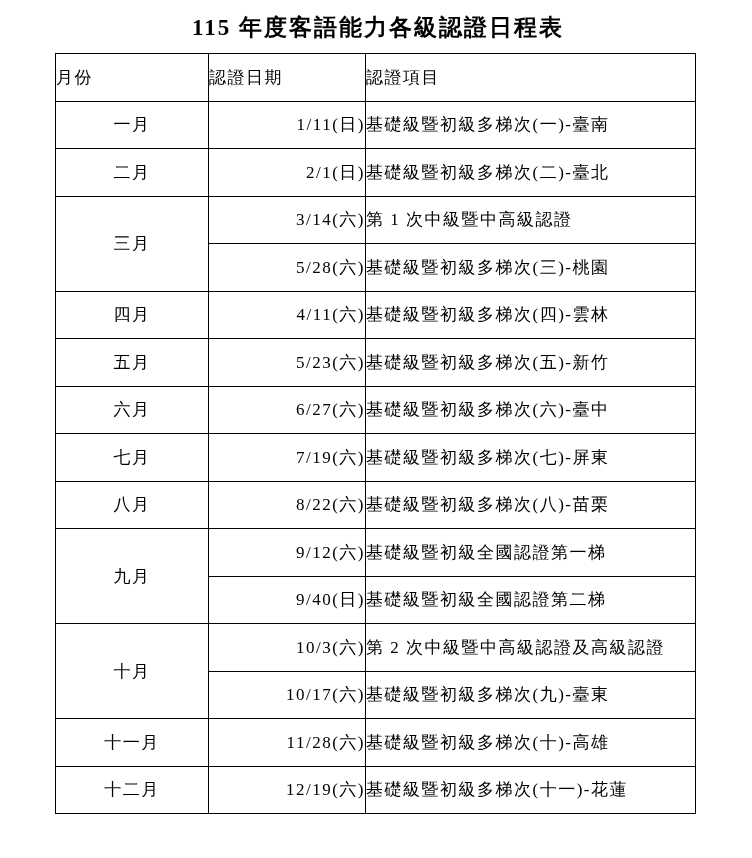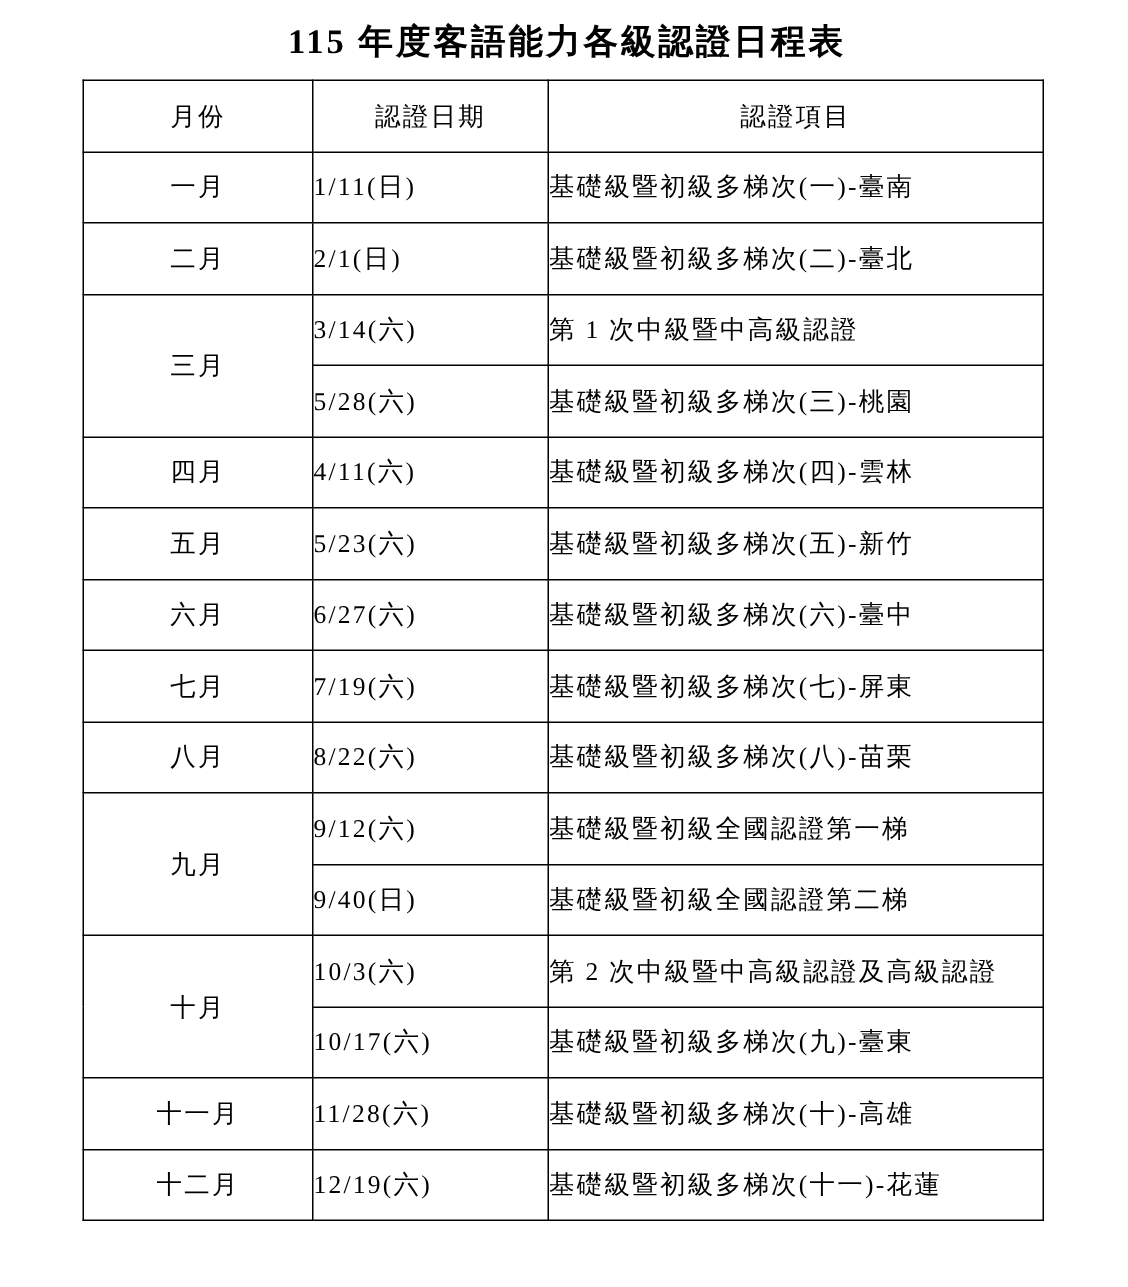"月份" th.col-header { text-align: center -> left }
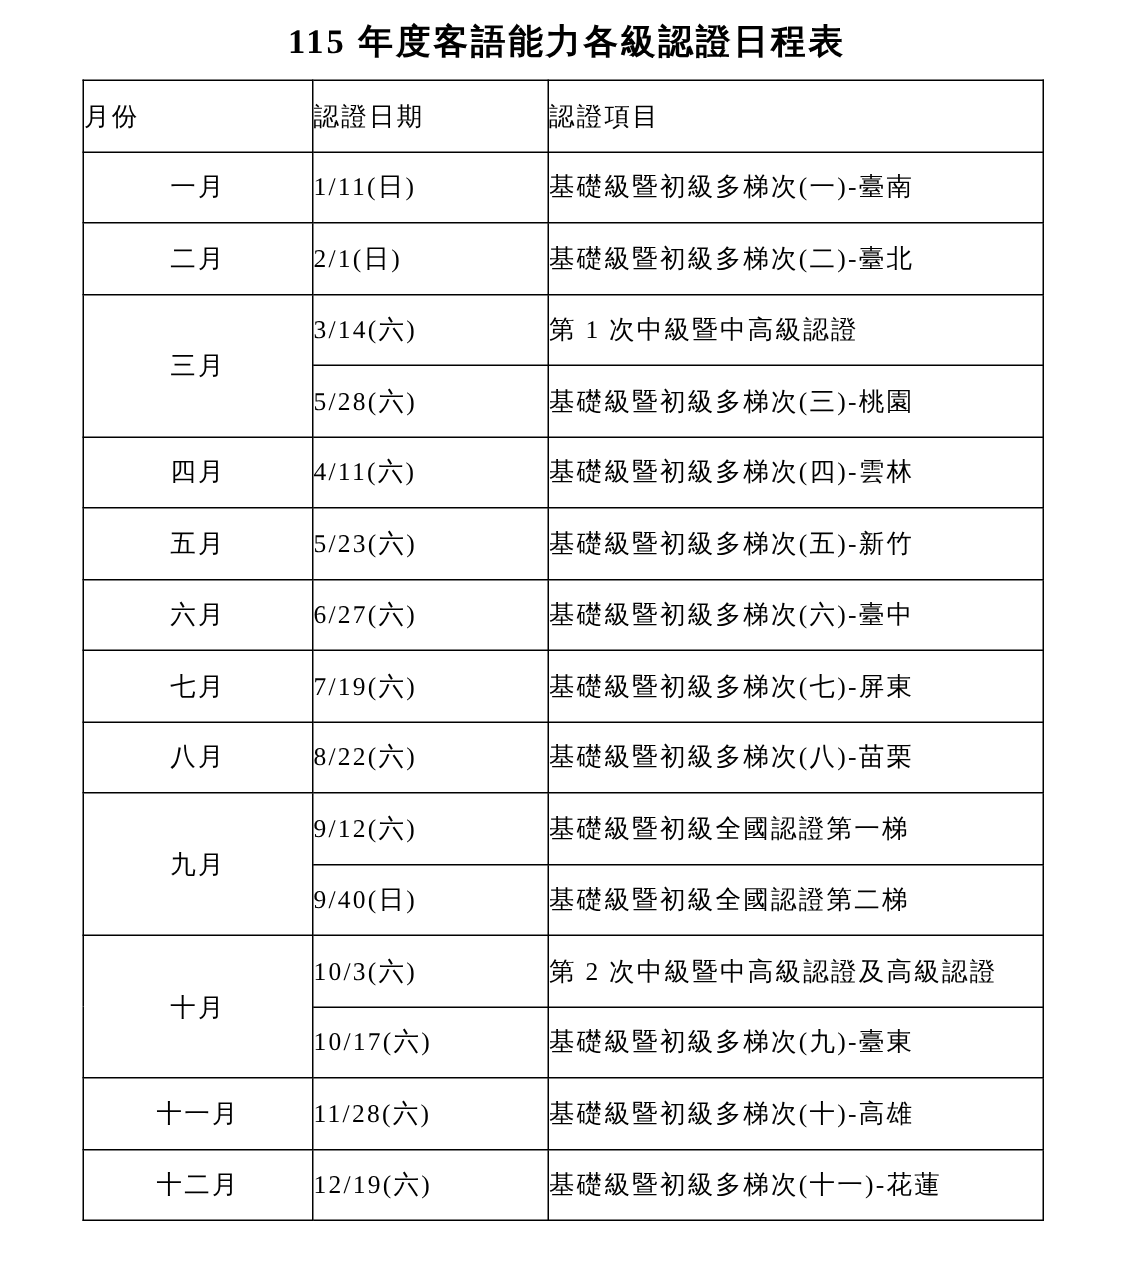"1/11(日)" td.date-cell { text-align: left -> right }
